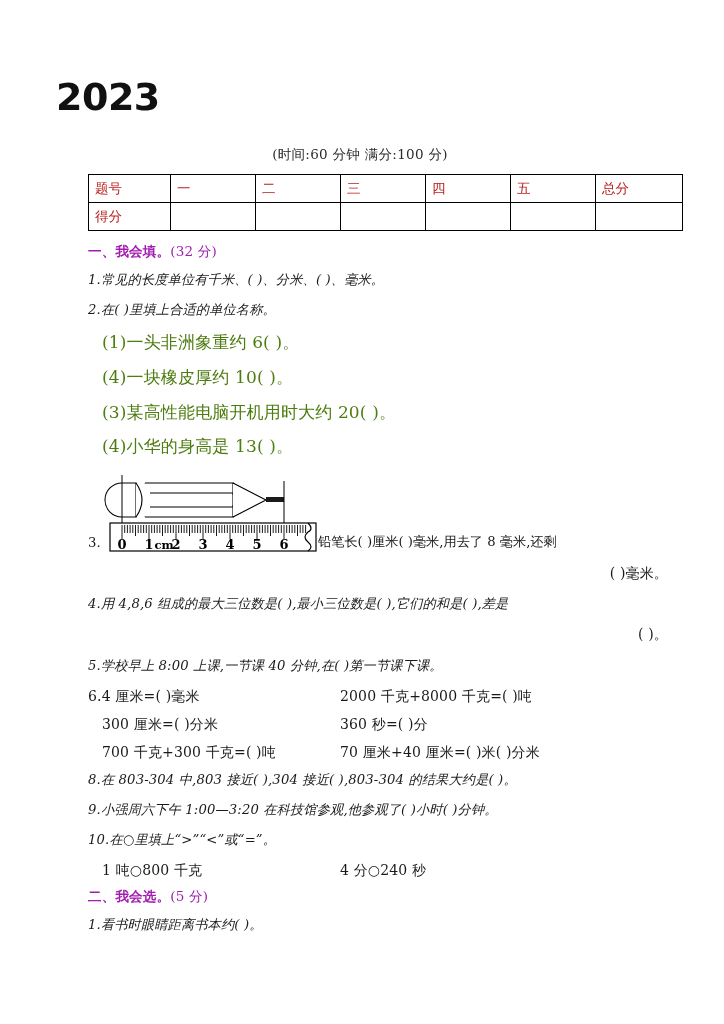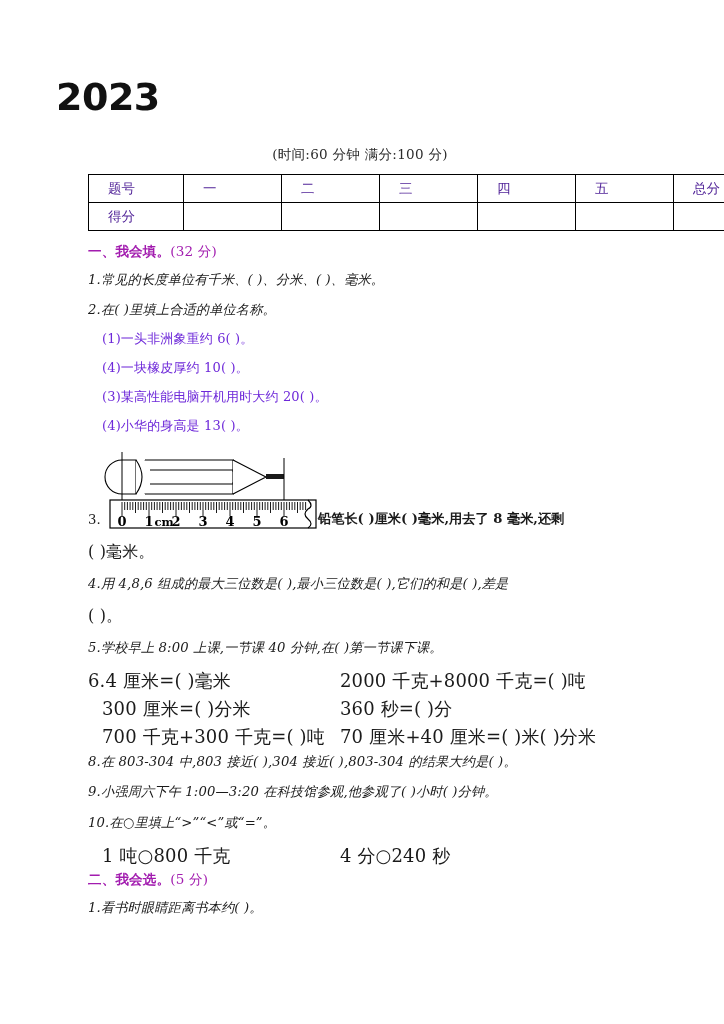"题号" .score-table td { color: #4c1d95 -> #b91c1c; padding: 0 0 0 19px -> 0 0 0 6px }
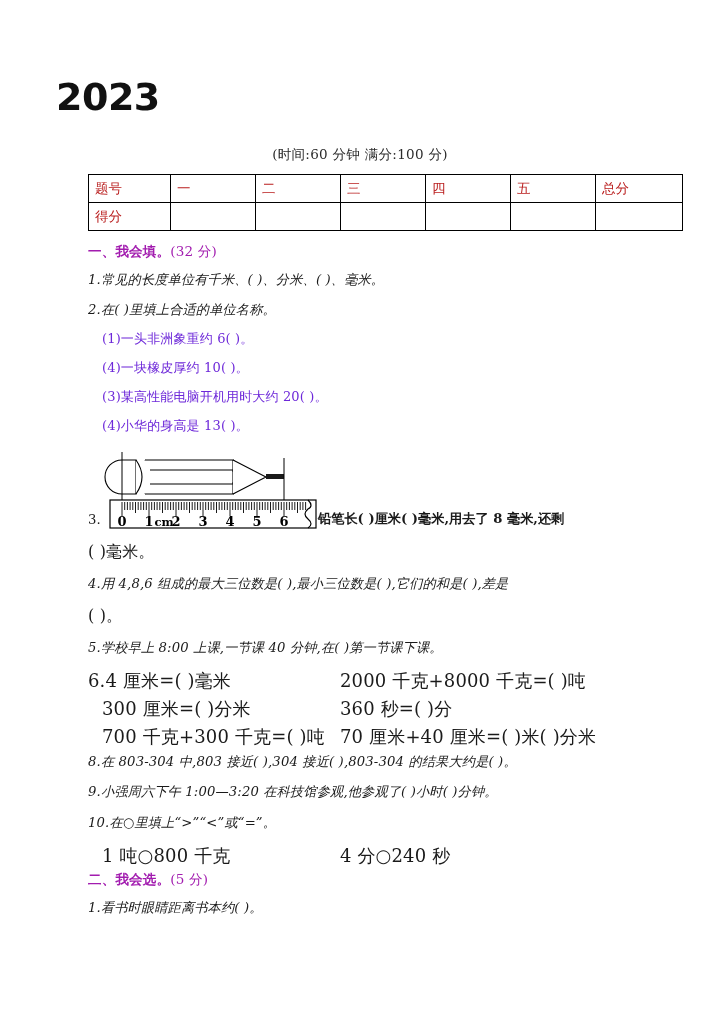"(1)一头非洲象重约 6( )。" .sub { color: #6d28d9 -> #4d7c0f; font-size: 13px -> 17px }
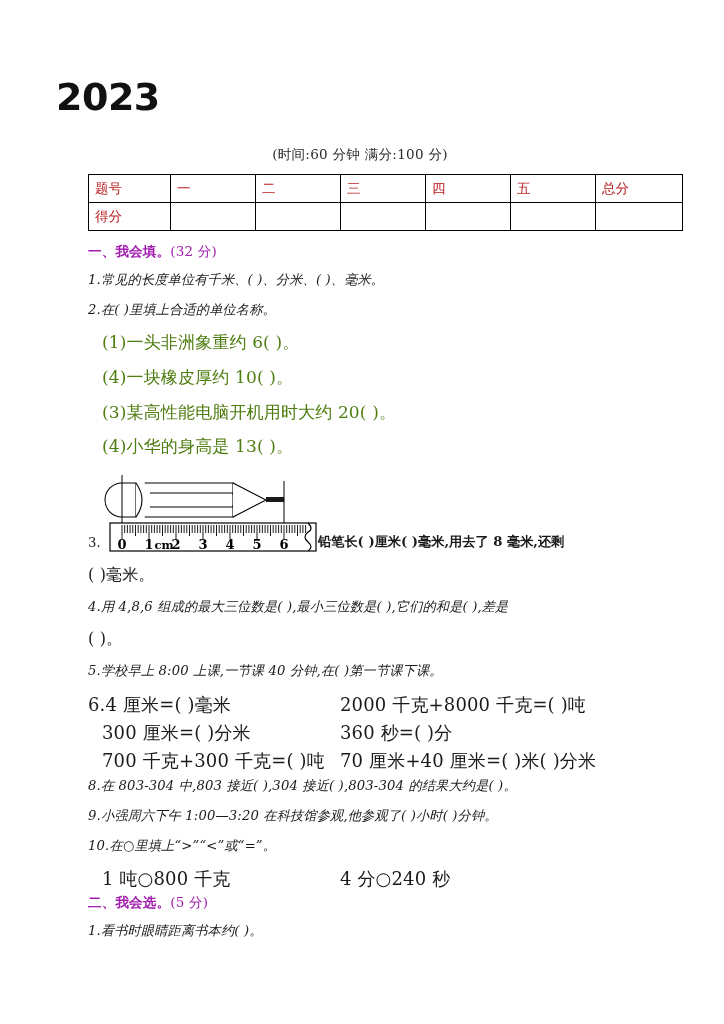"铅笔长( )厘米( )毫米,用去了 8 毫米,还剩" .fig-tail { font-weight: bold -> none }
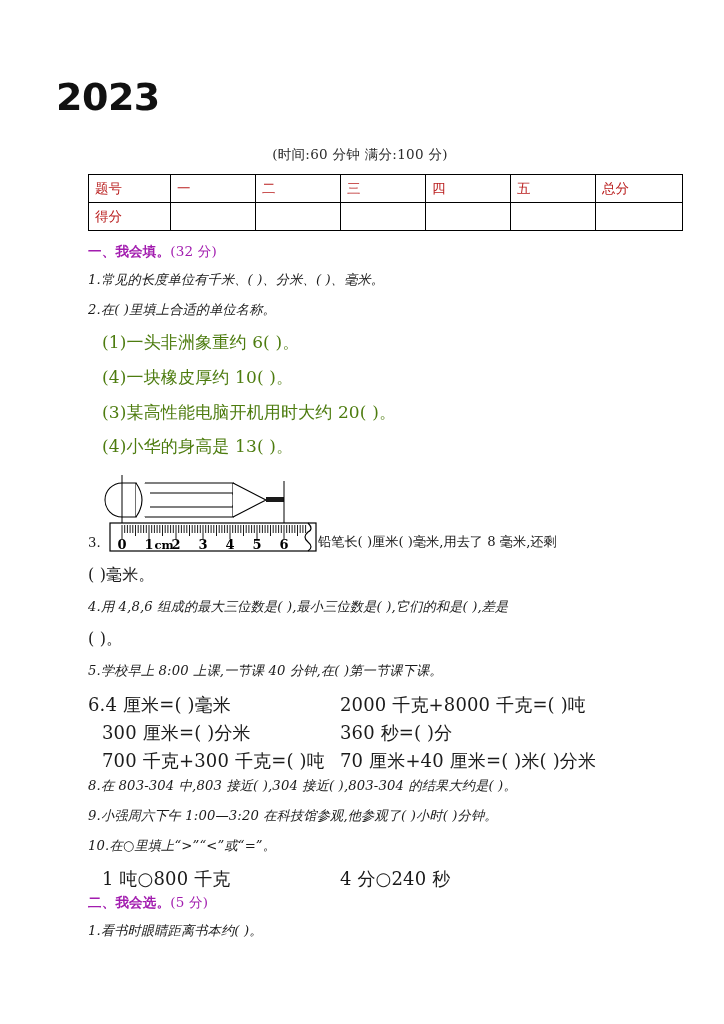"( )毫米。" .cont-line { font-size: 16px -> 14px; text-align: none -> right }
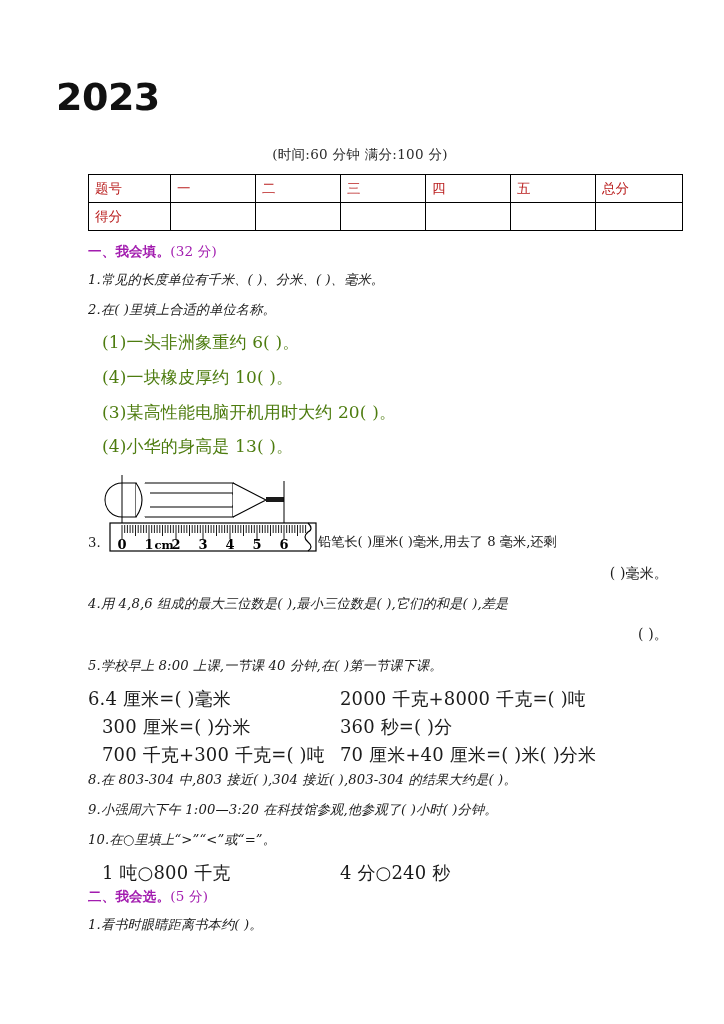"6.4 厘米=( )毫米" .twocol { font-size: 18px -> 14px }
